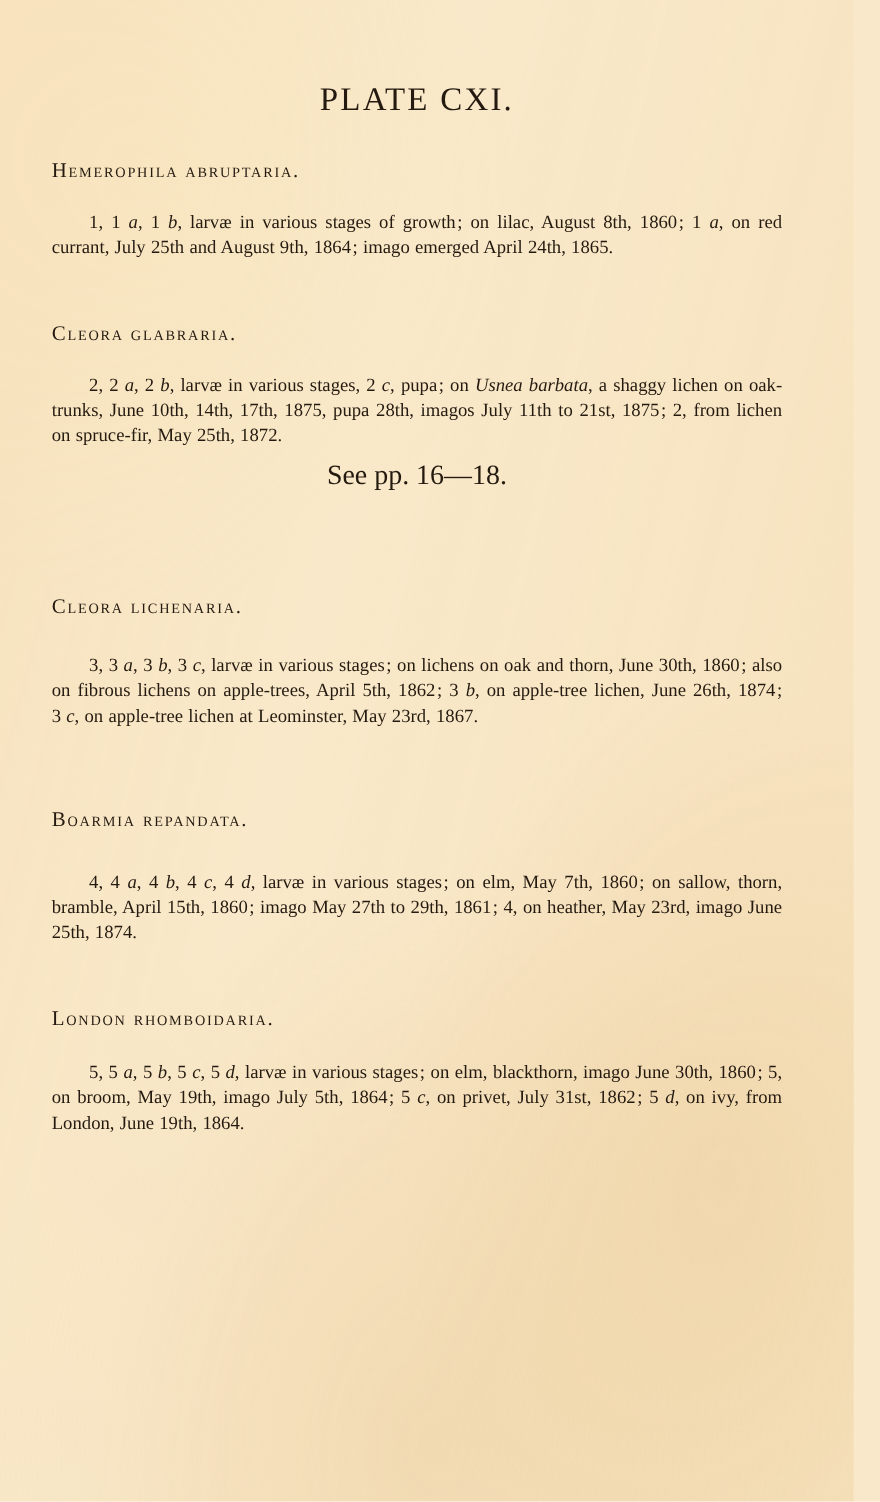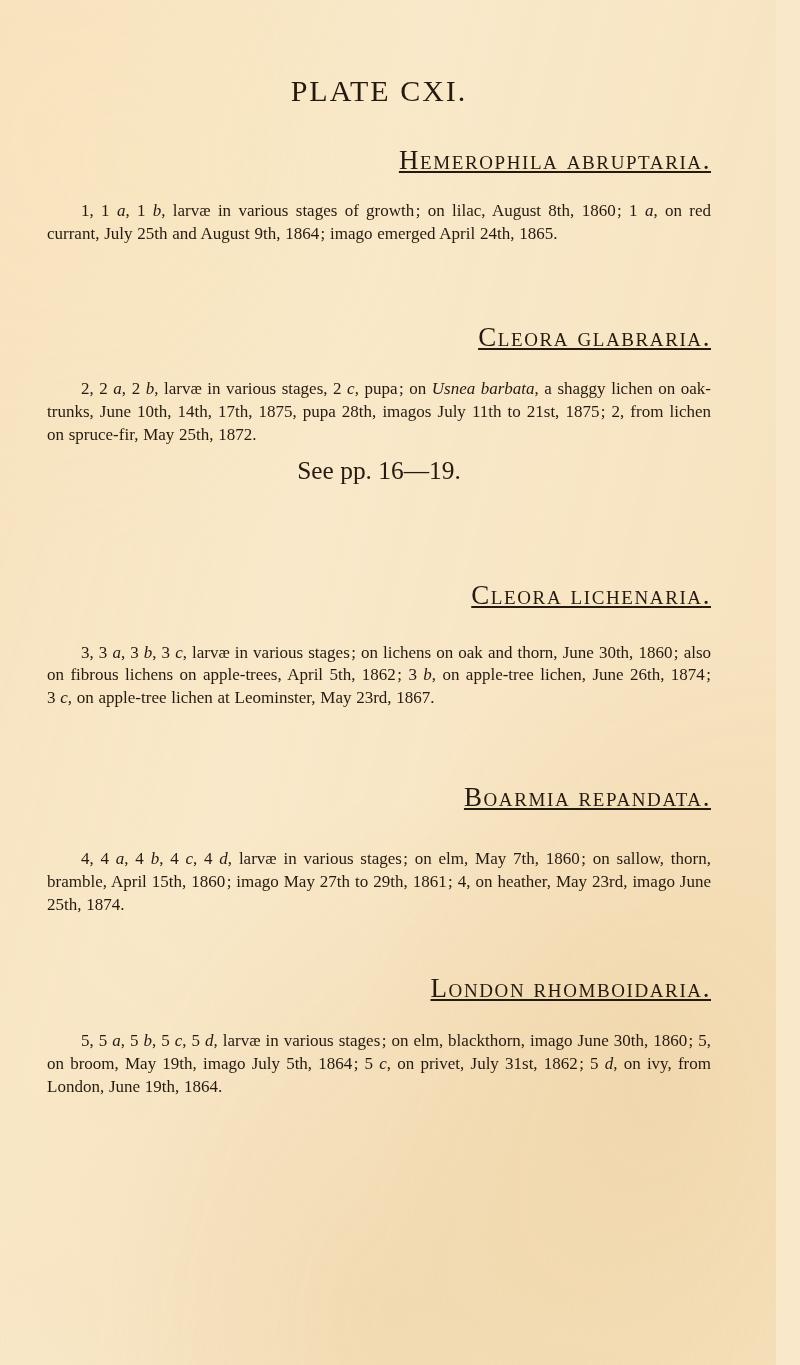"Hemerophila abruptaria." .species-heading { font-size: 27px -> 19px; text-align: right -> left; text-decoration: underline -> none }
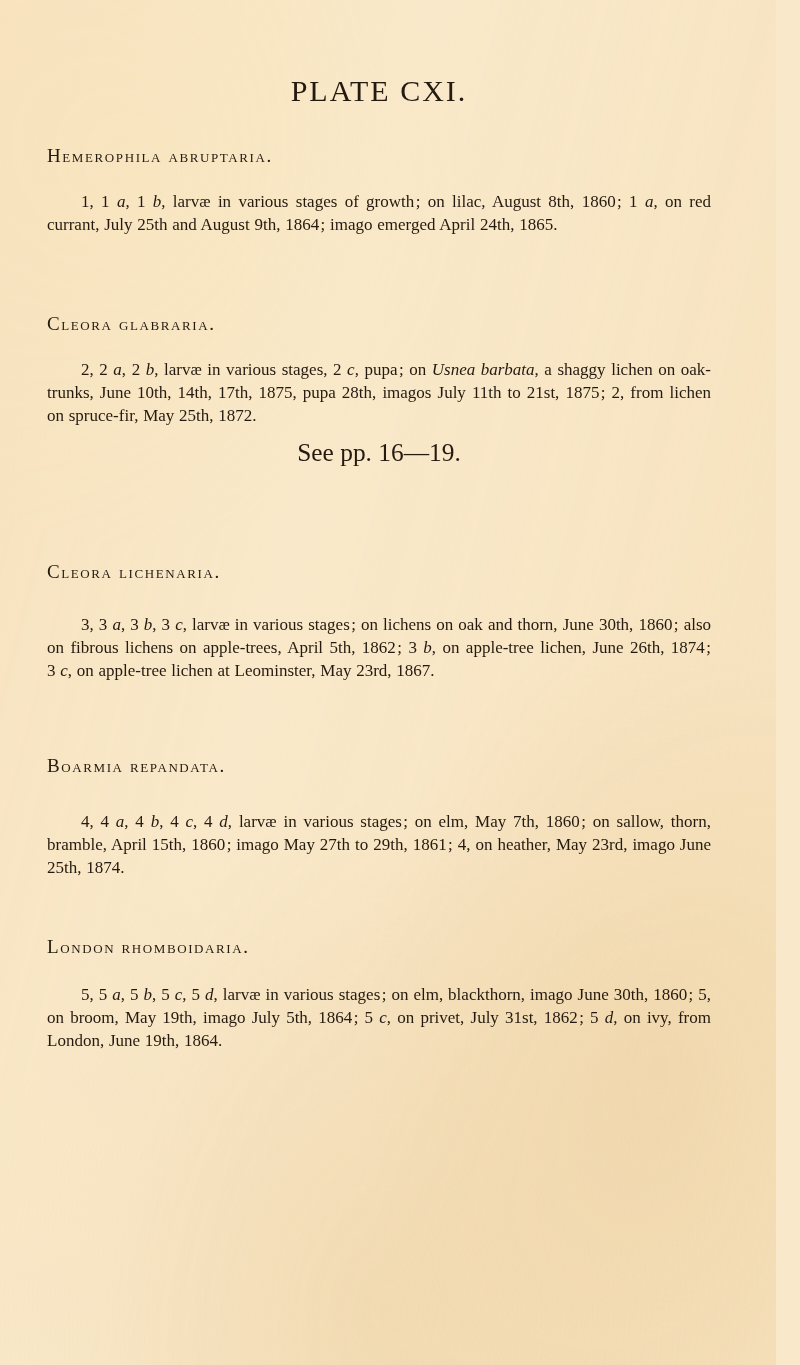"Cleora glabraria." .sp-2 { margin-top: 76px -> 56px }
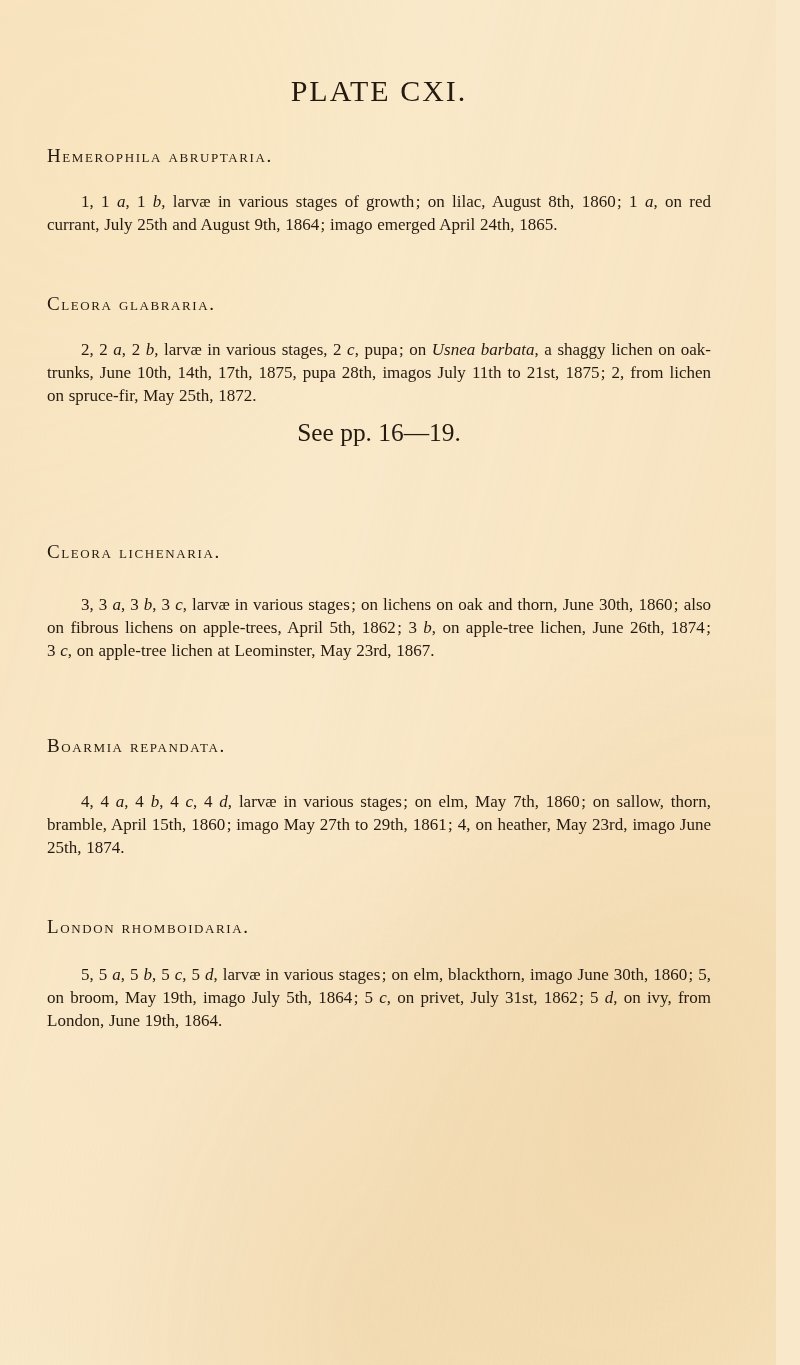"See pp. 16—19." div.see-ref { text: 19 -> 18 }
